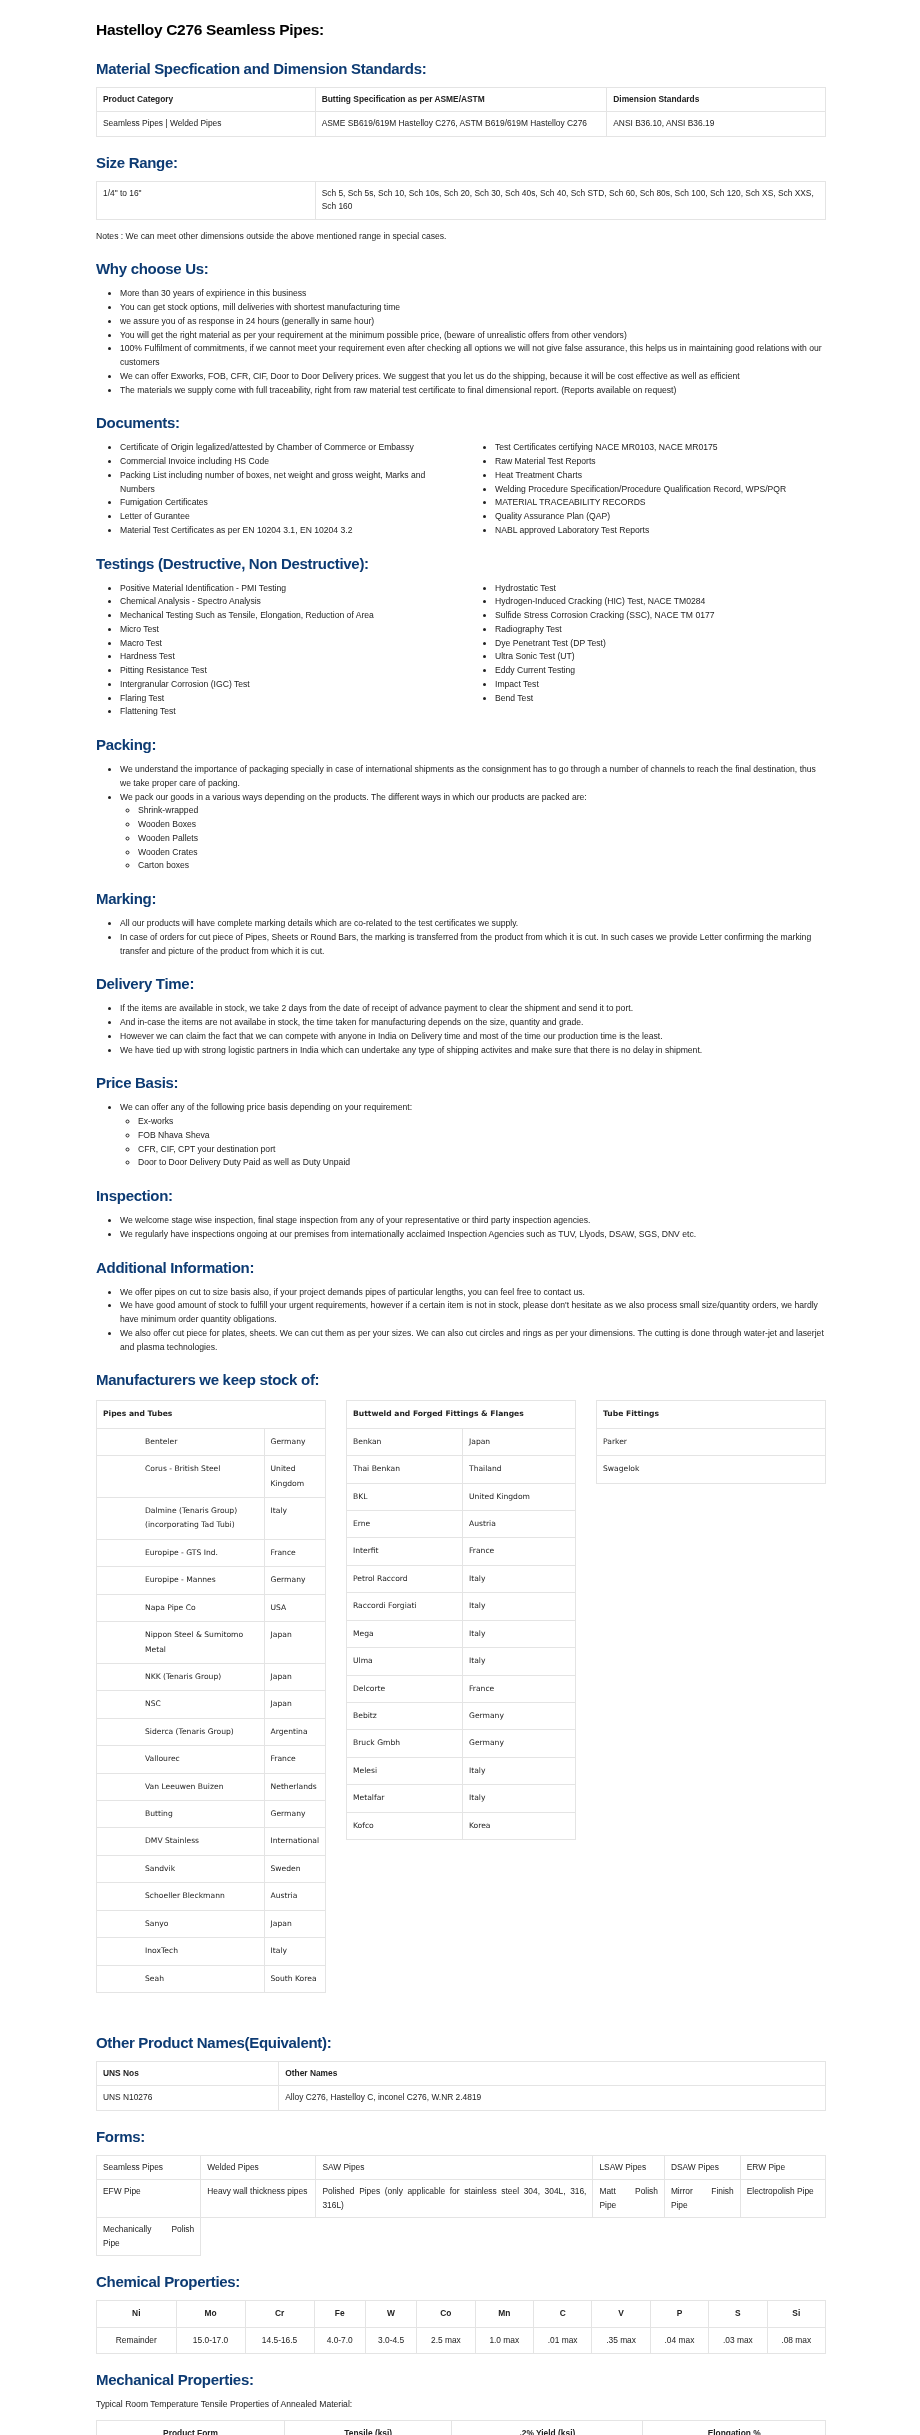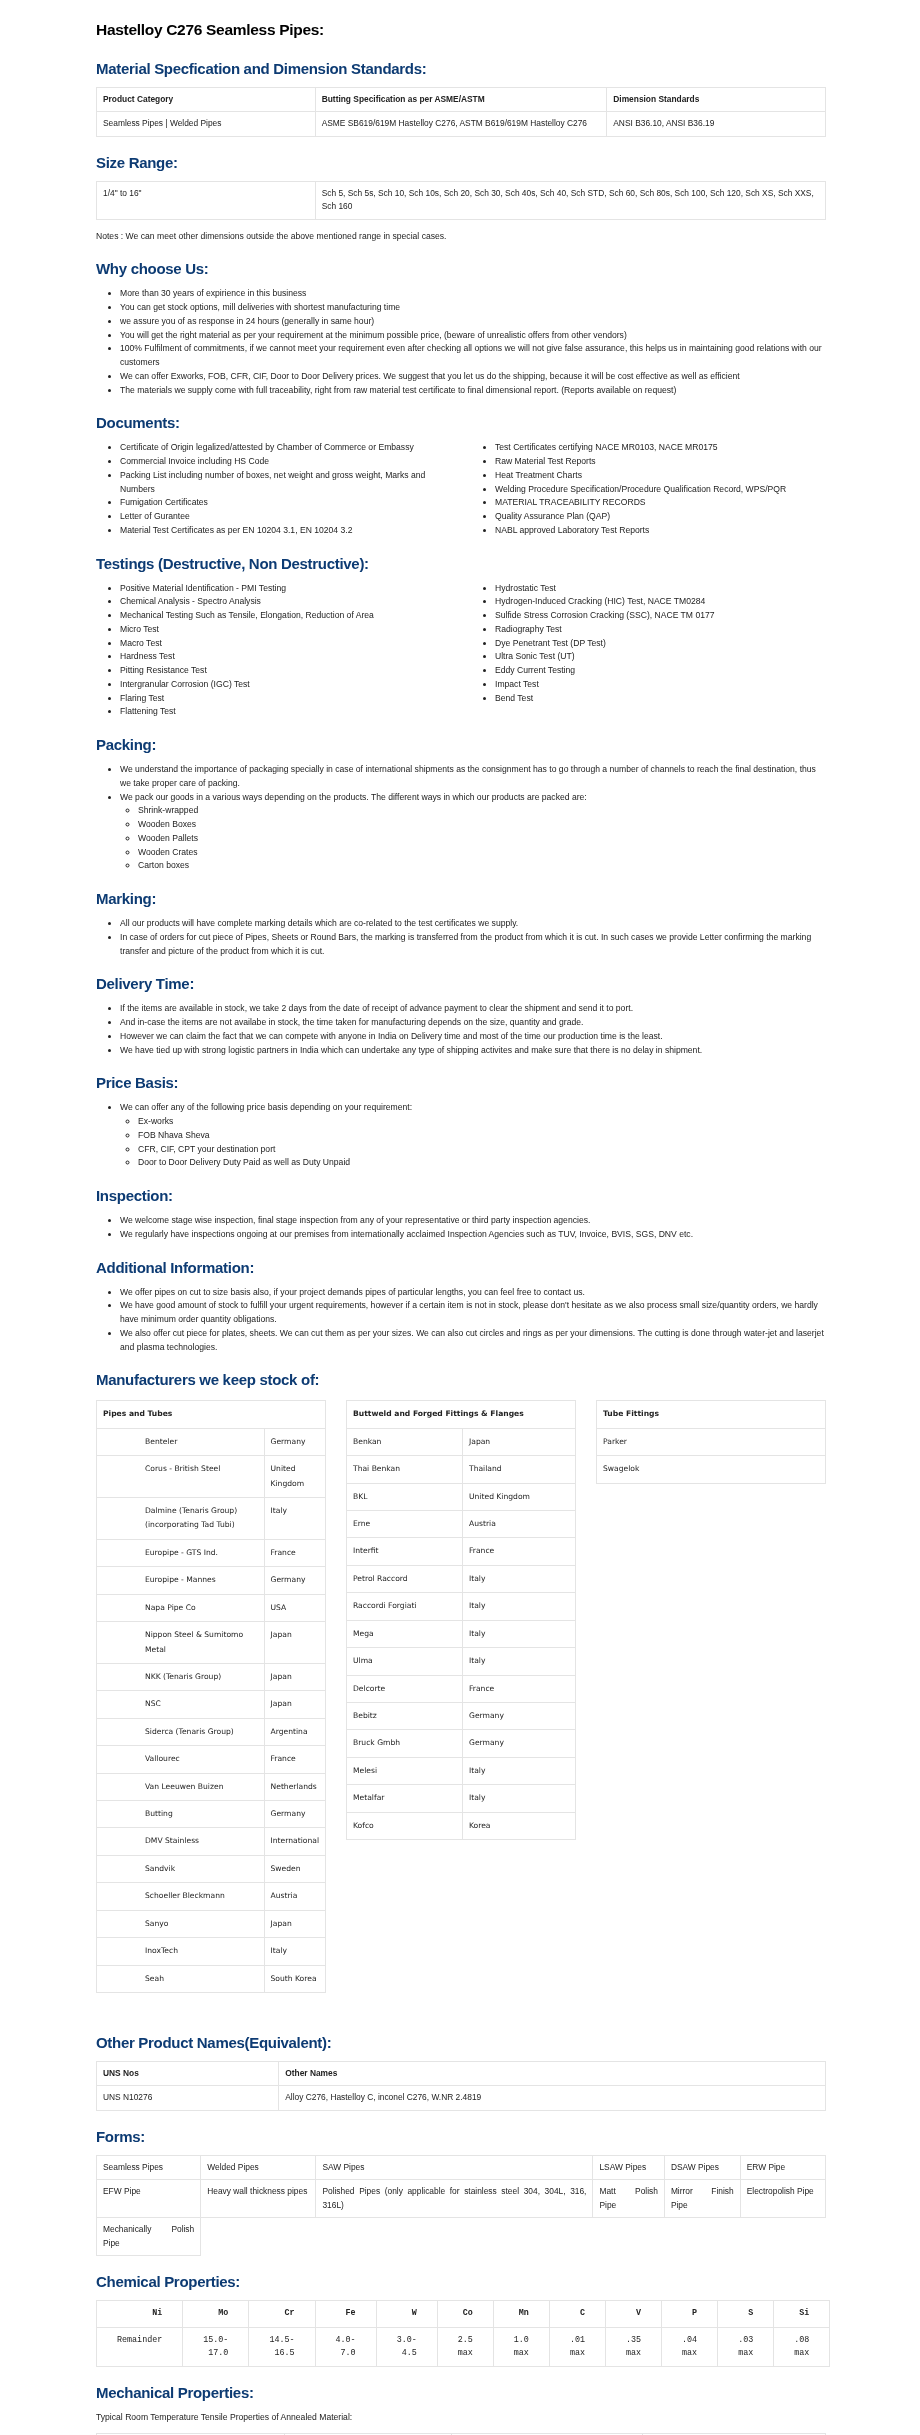"We regularly have inspections ongoing" li { text: Invoice, BVIS -> Llyods, DSAW }
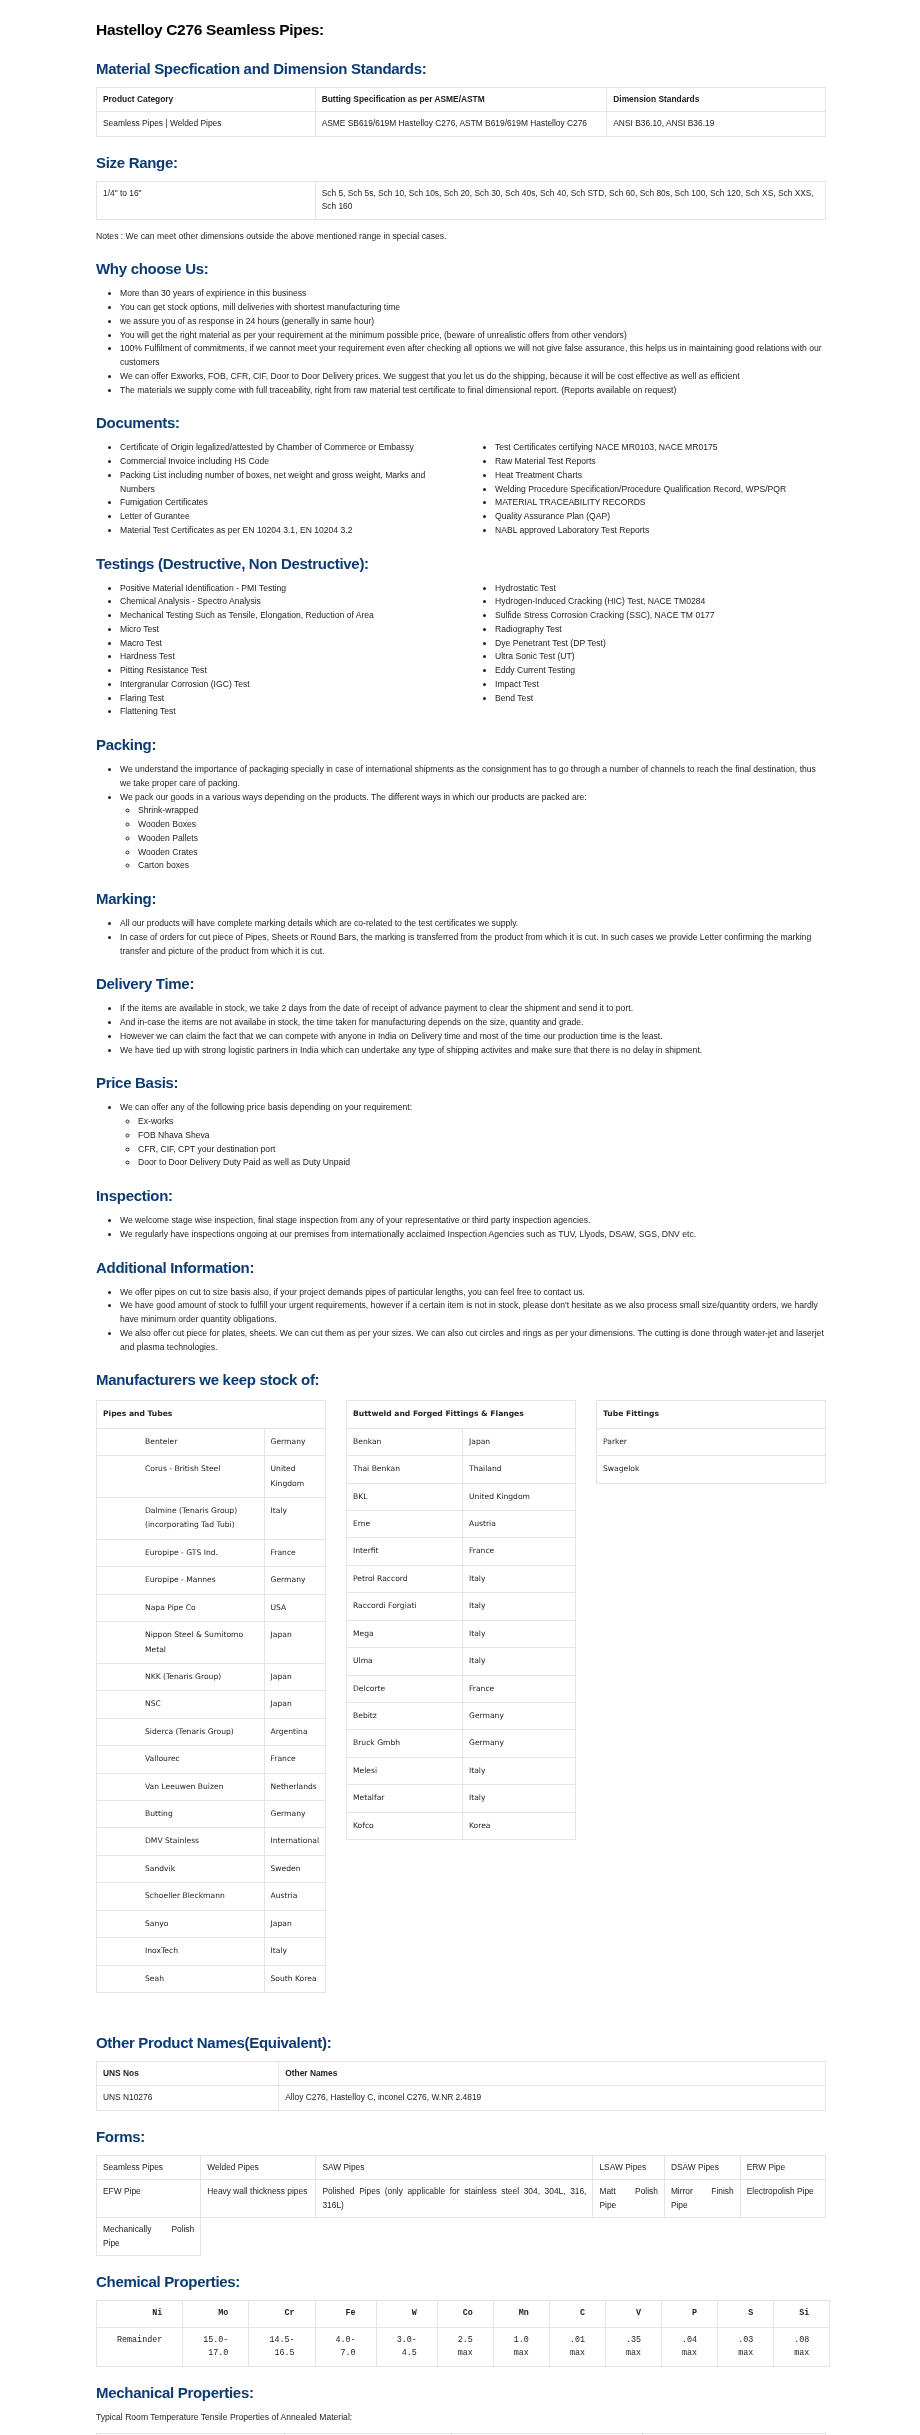"Ni" .chem td, .chem th { font-family: Liberation Mono, monospace -> none; padding: 6px 20px -> 6px 0; text-align: right -> center }
